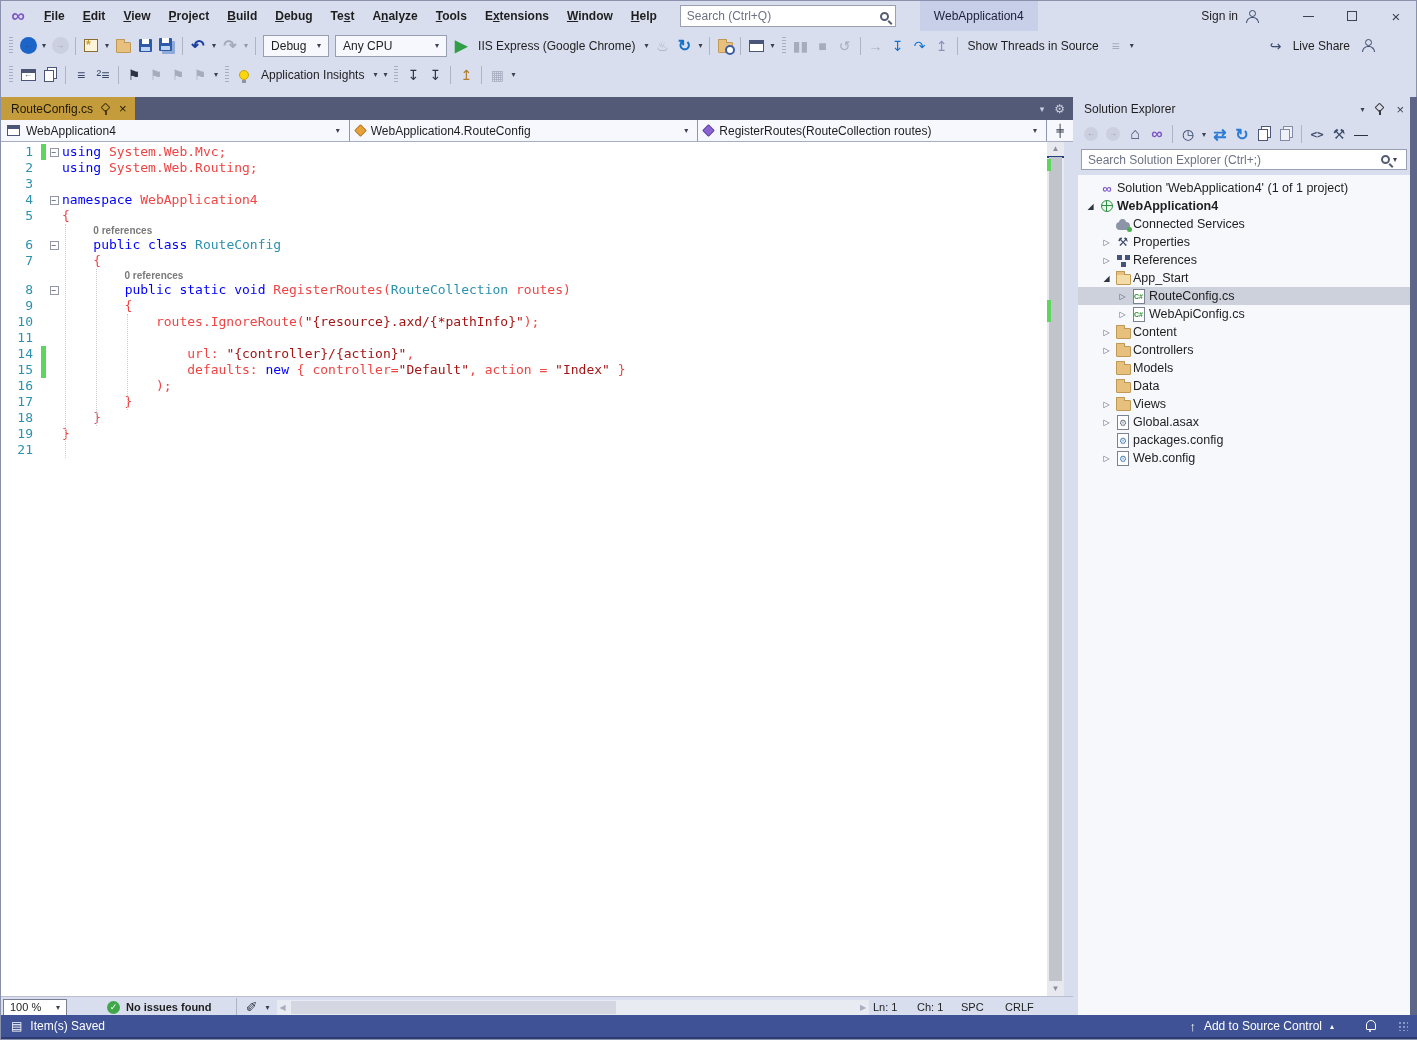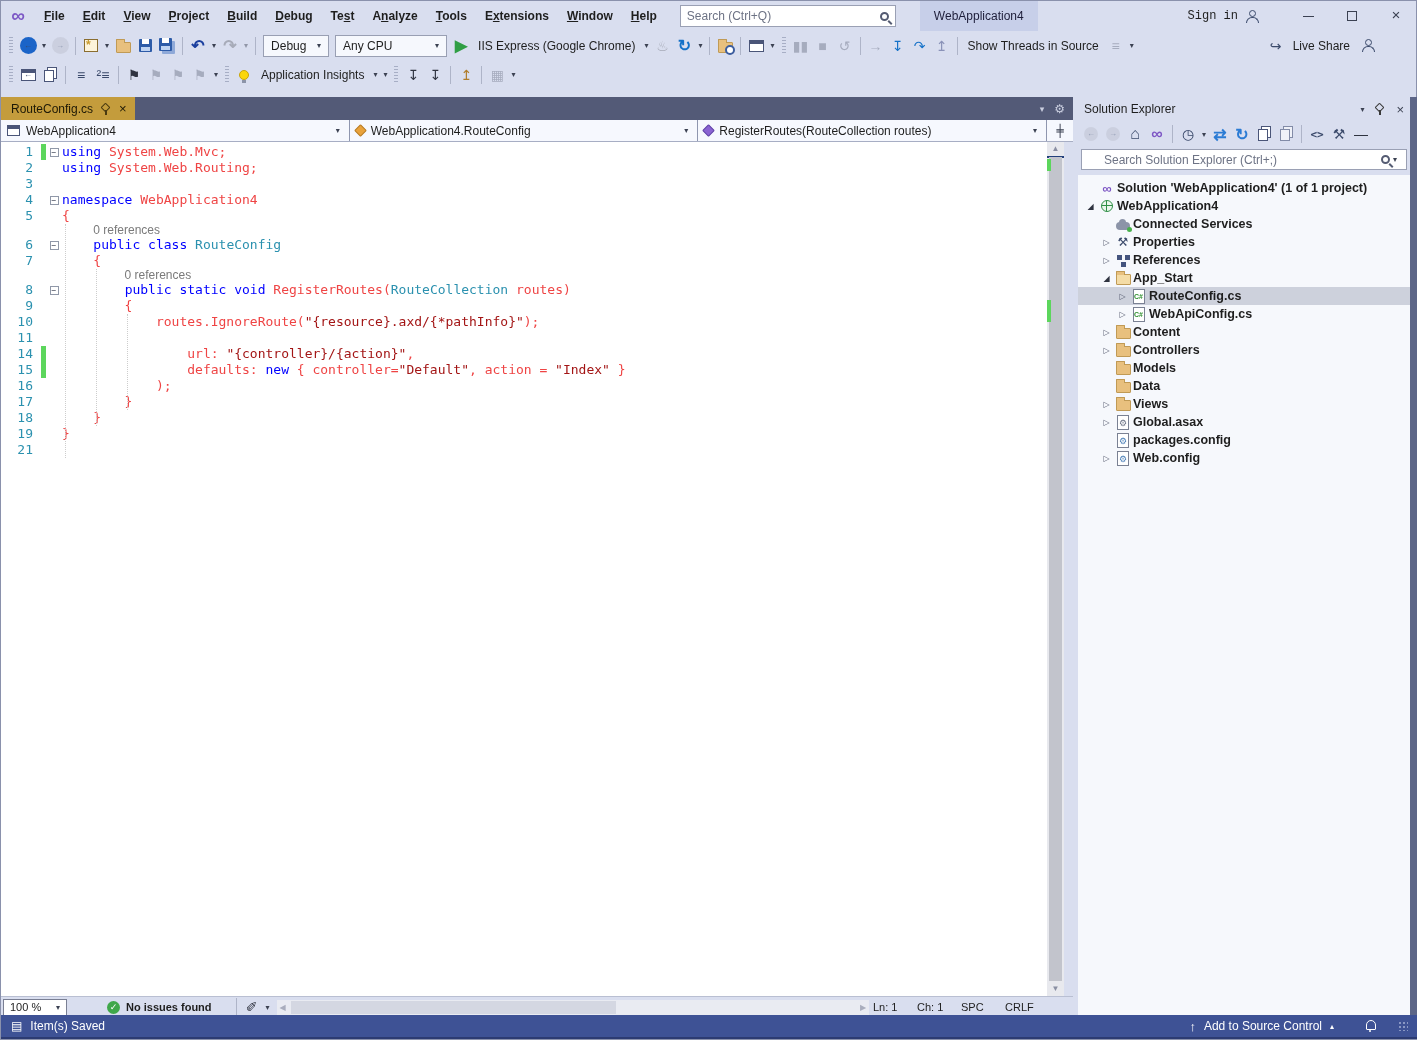"Sign in" #tb-right { font-family: Liberation Mono, monospace -> none }
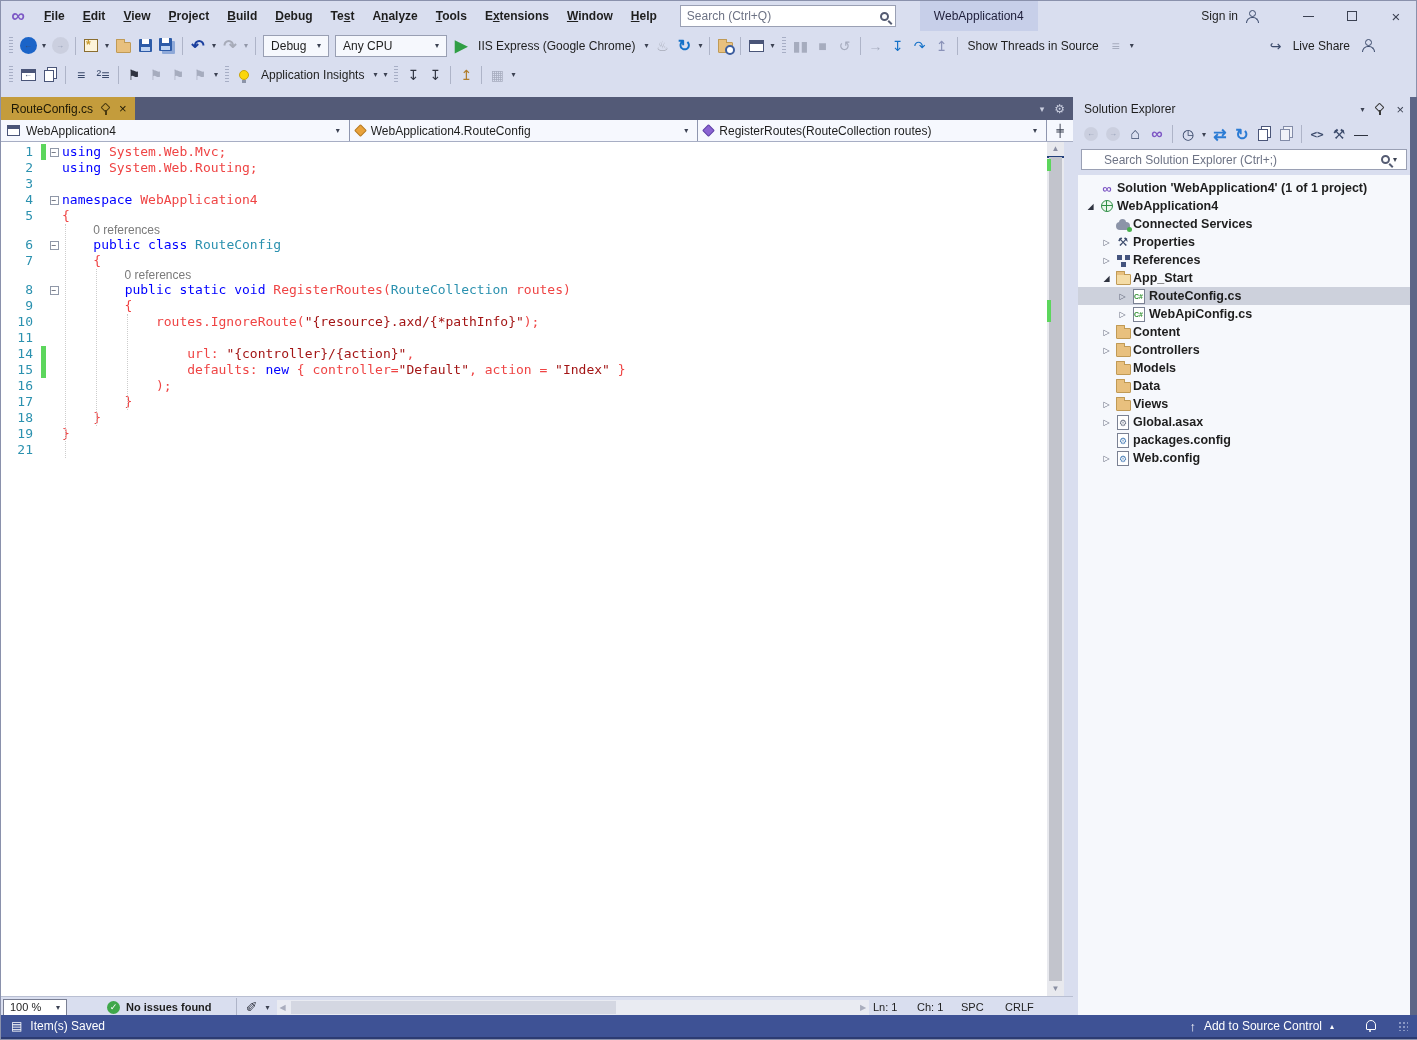"Search Solution Explorer (Ctrl+;)" #se-search .ph { margin-left: 16px -> none }
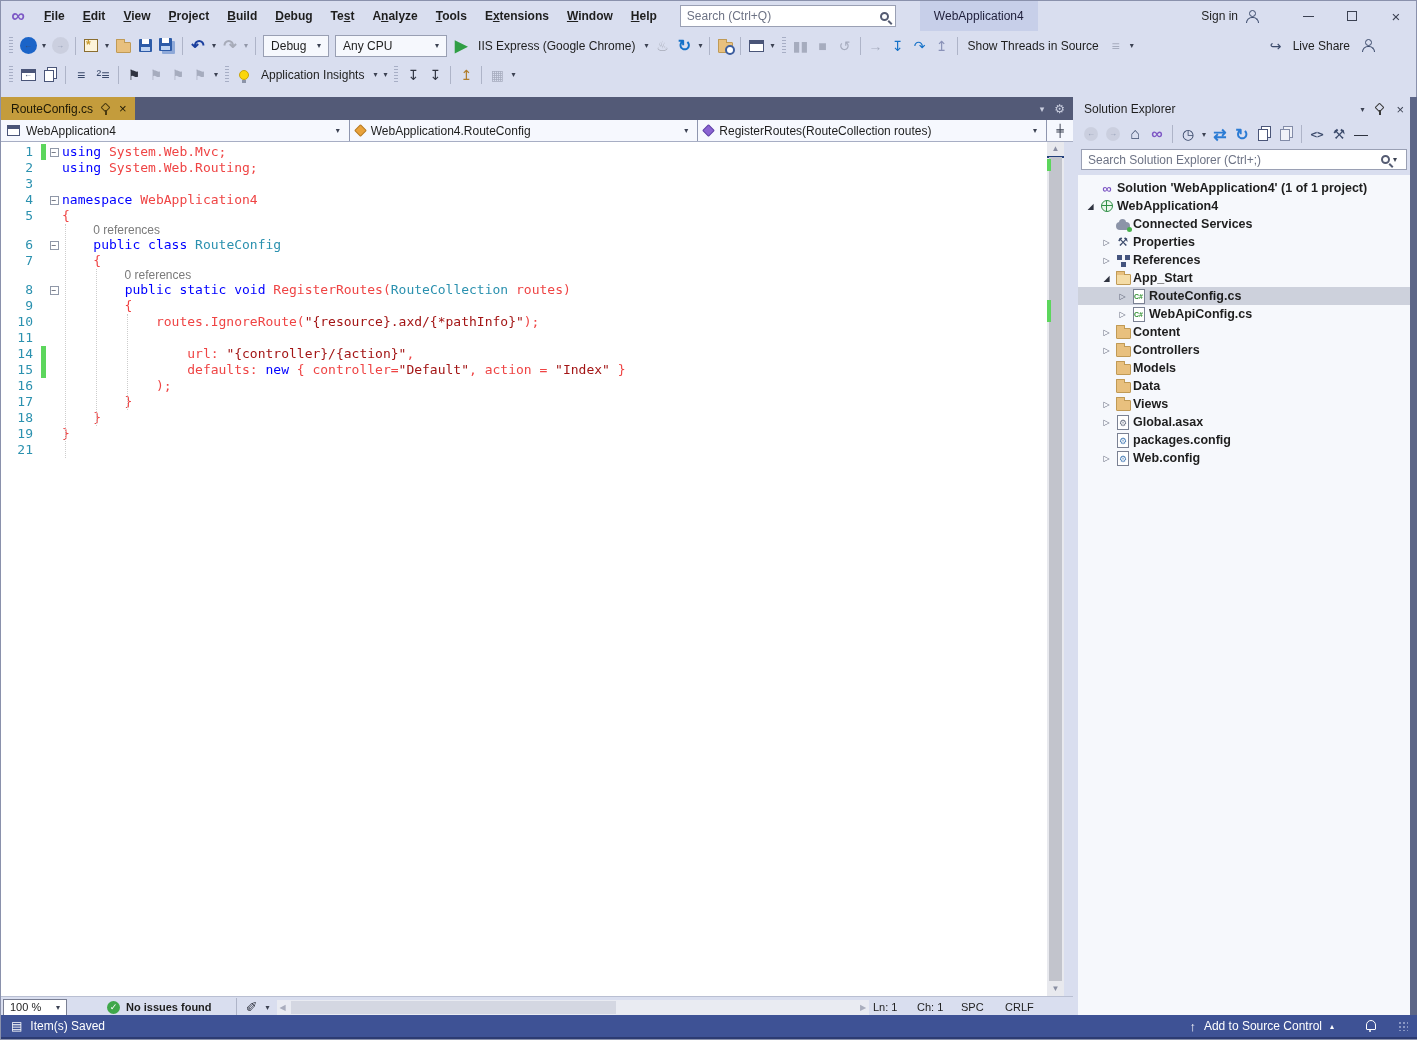"Solution 'WebApplication4' (1 of 1" .tlabel { font-weight: bold -> none }
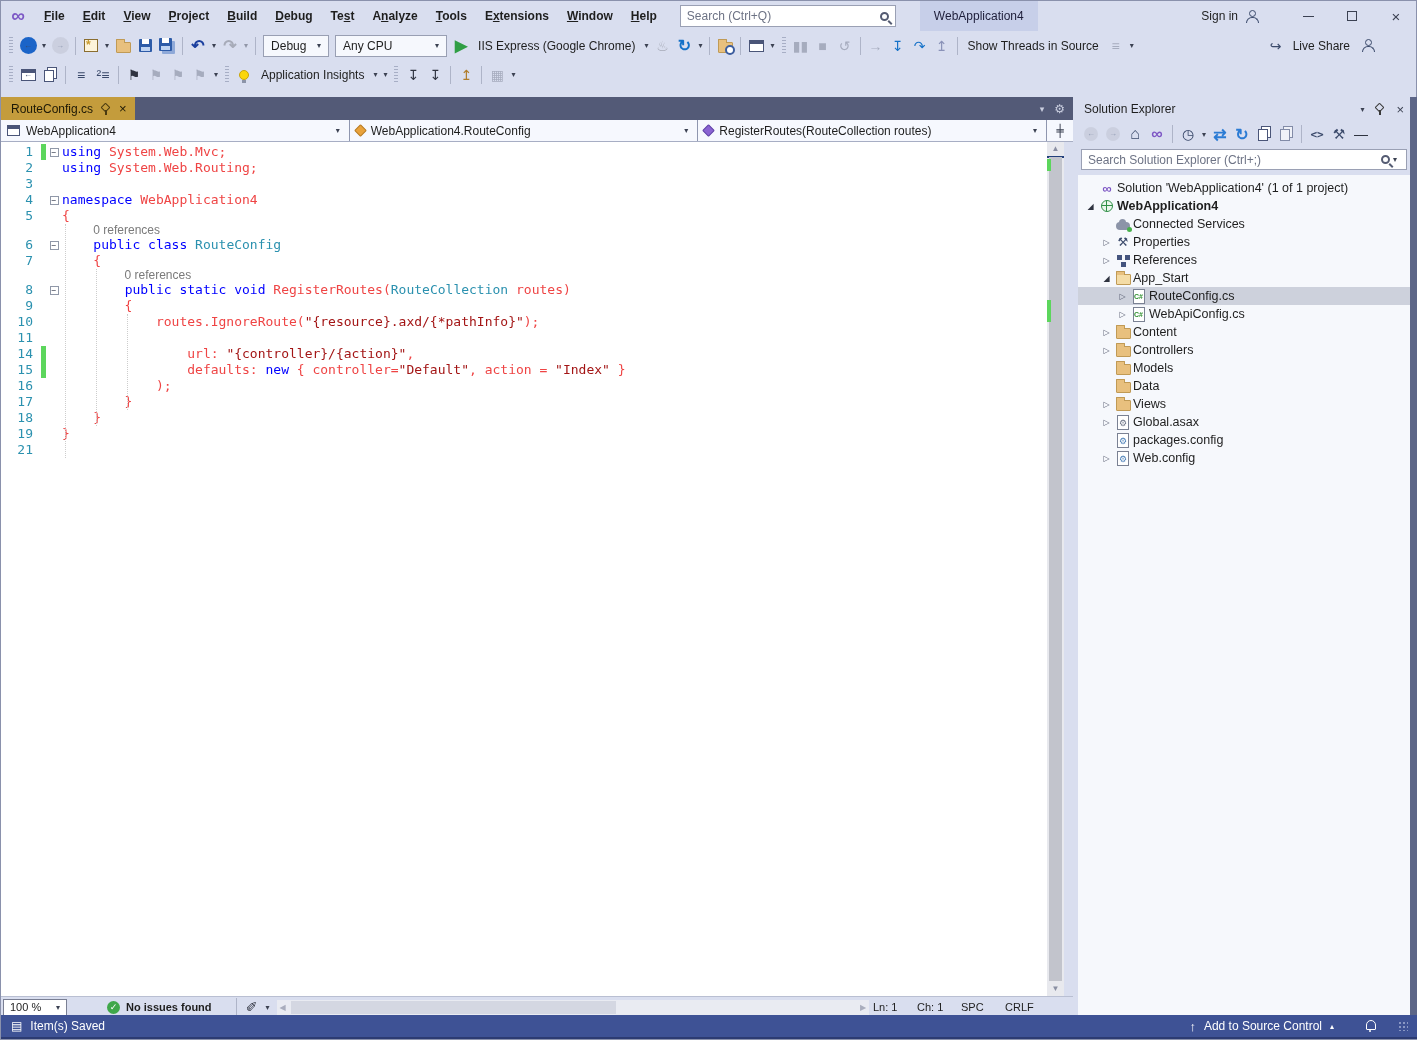"0 references" .clens { font-size: 12px -> 10px; font-weight: none -> bold }
